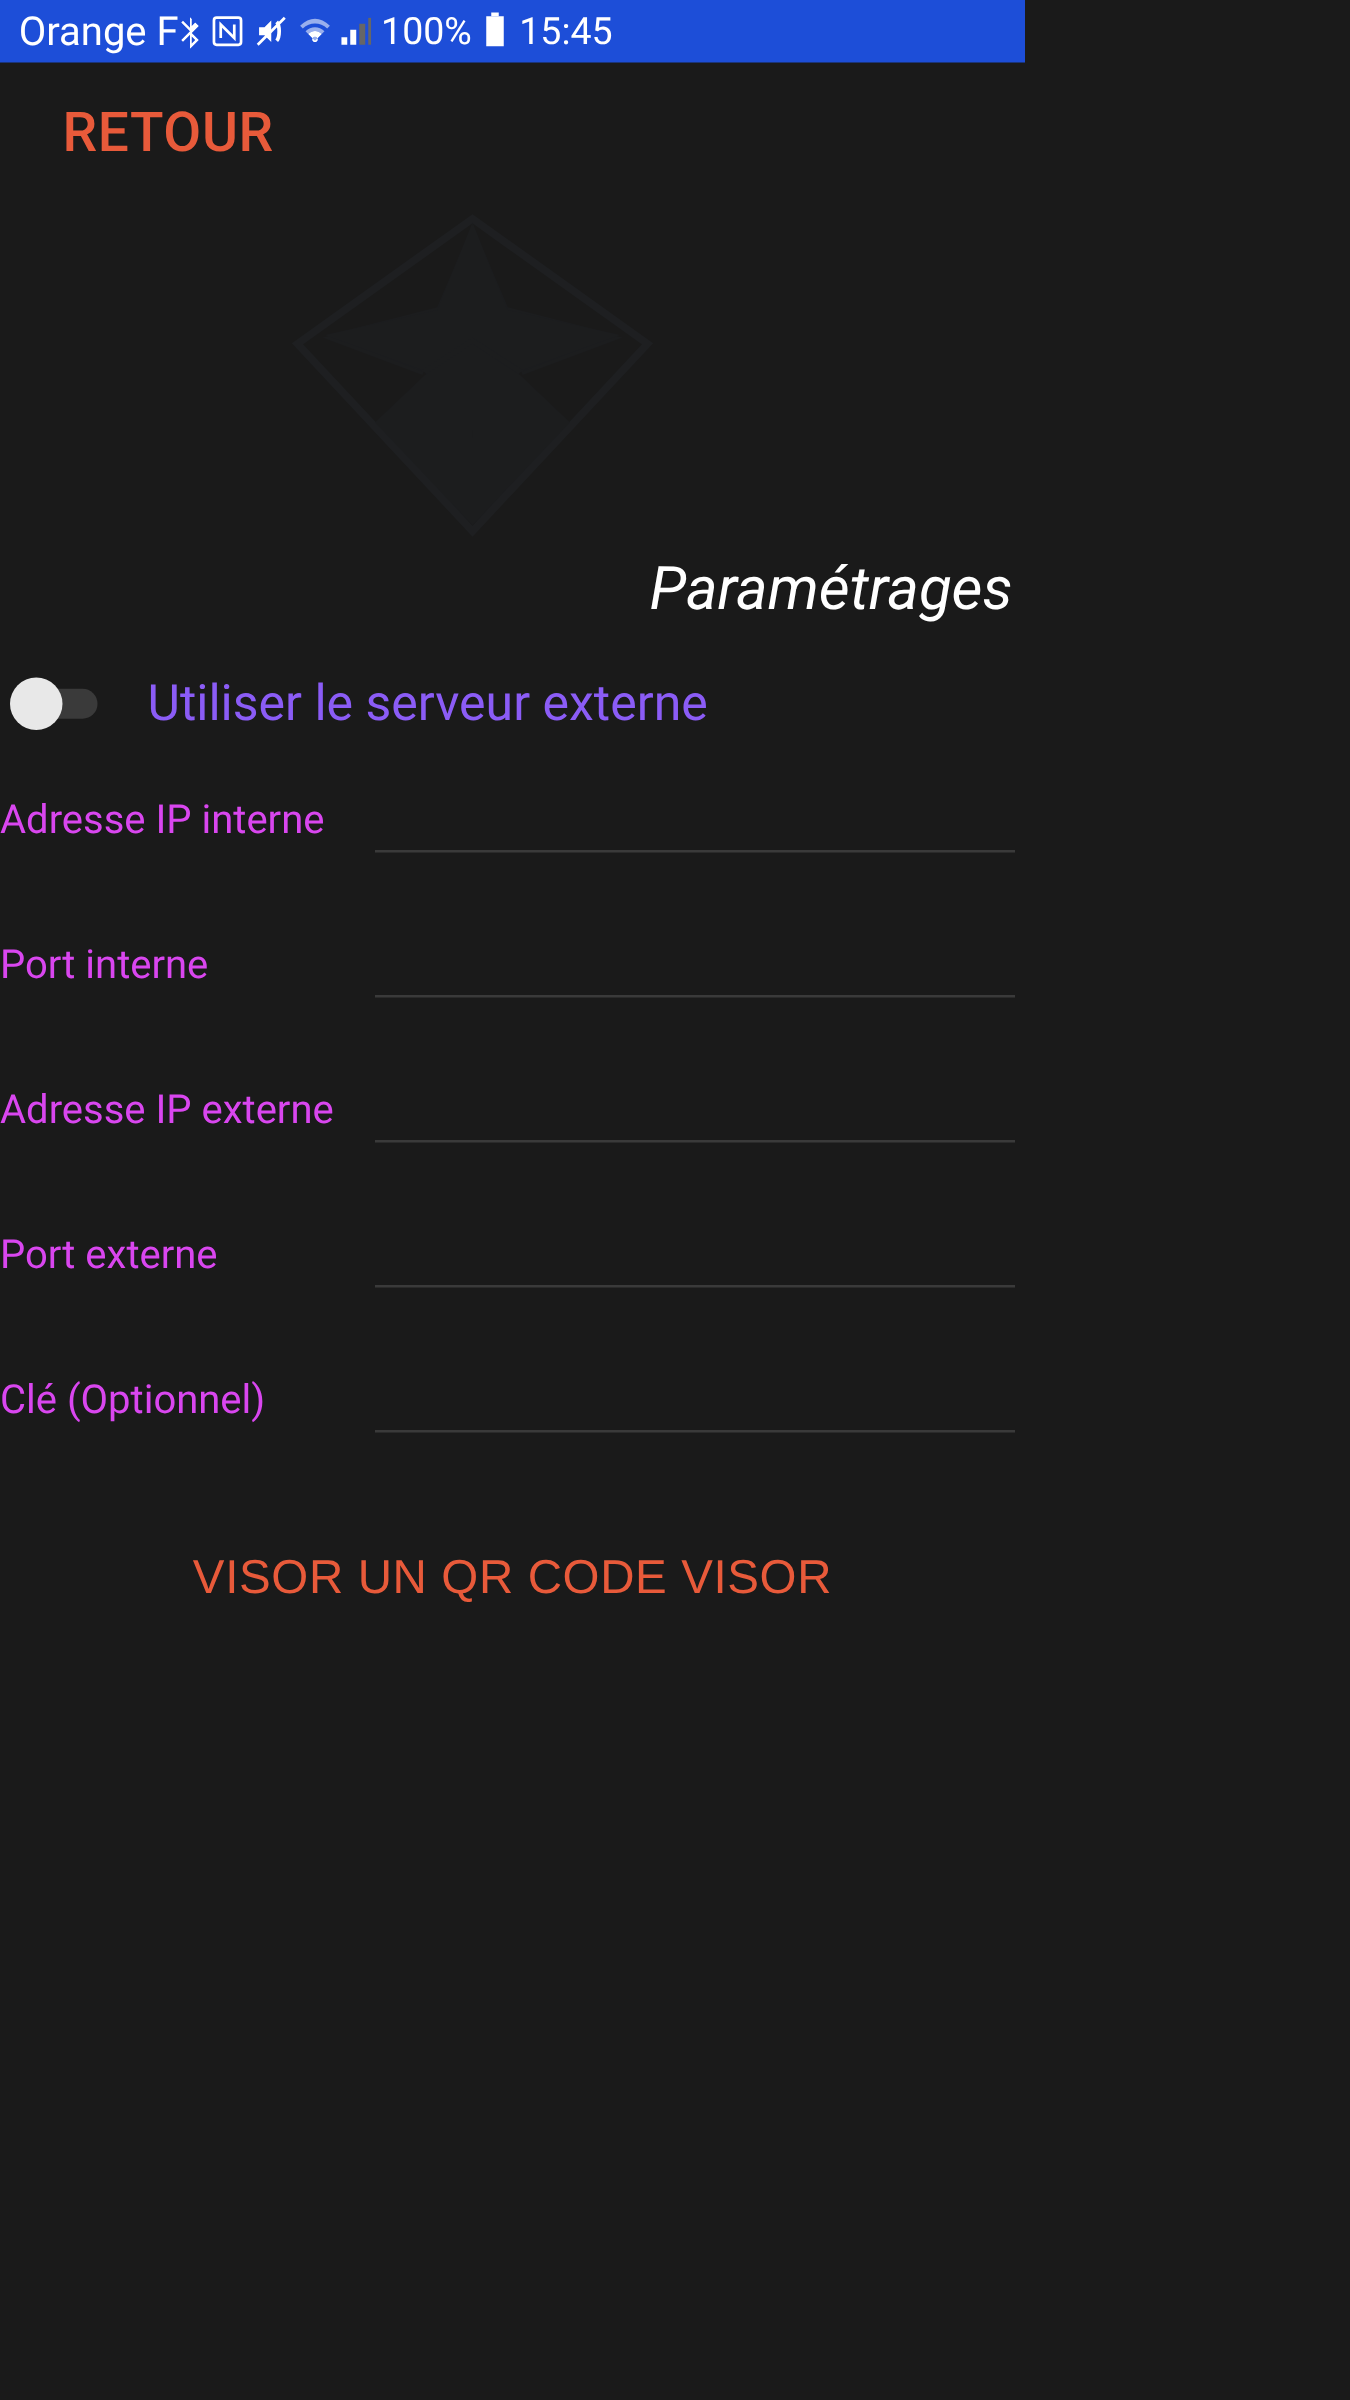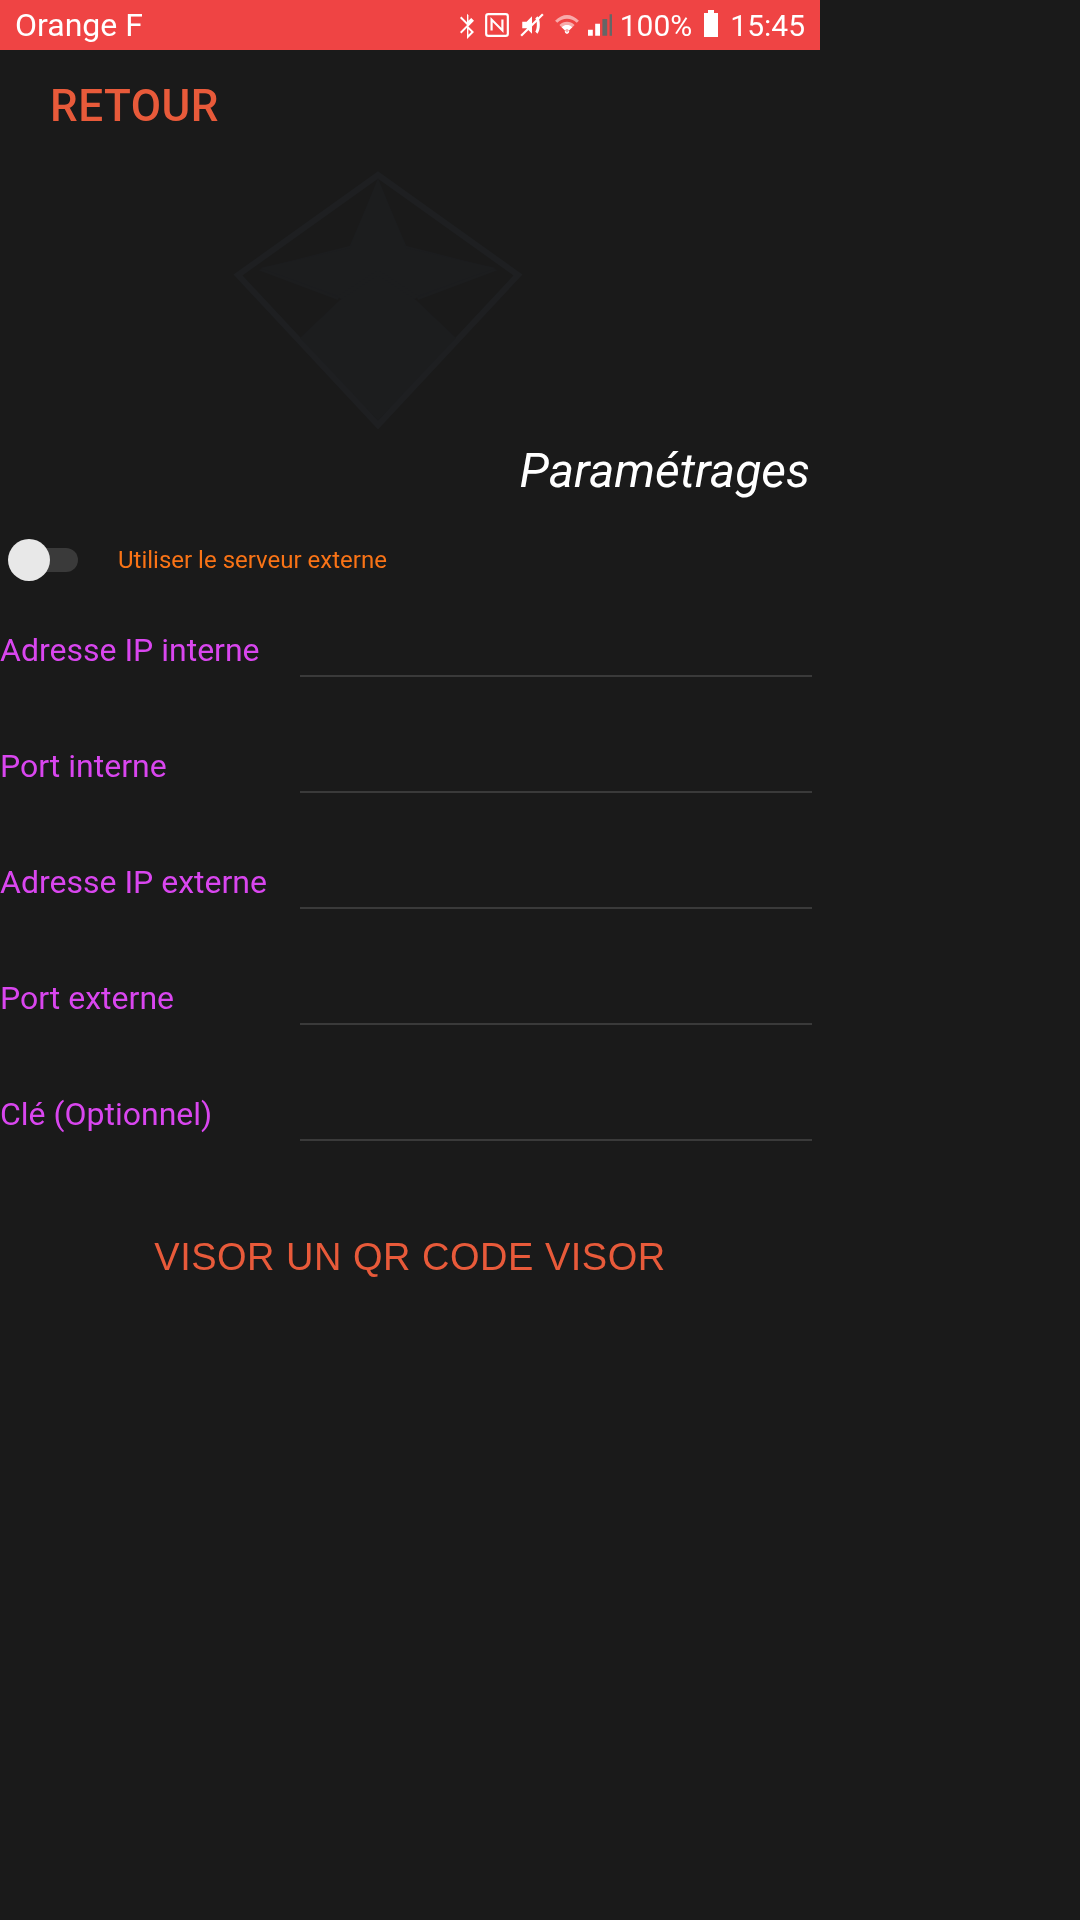"Orange F" .status-bar { background: #ef4444 -> #1d4ed8; justify-content: space-between -> none }
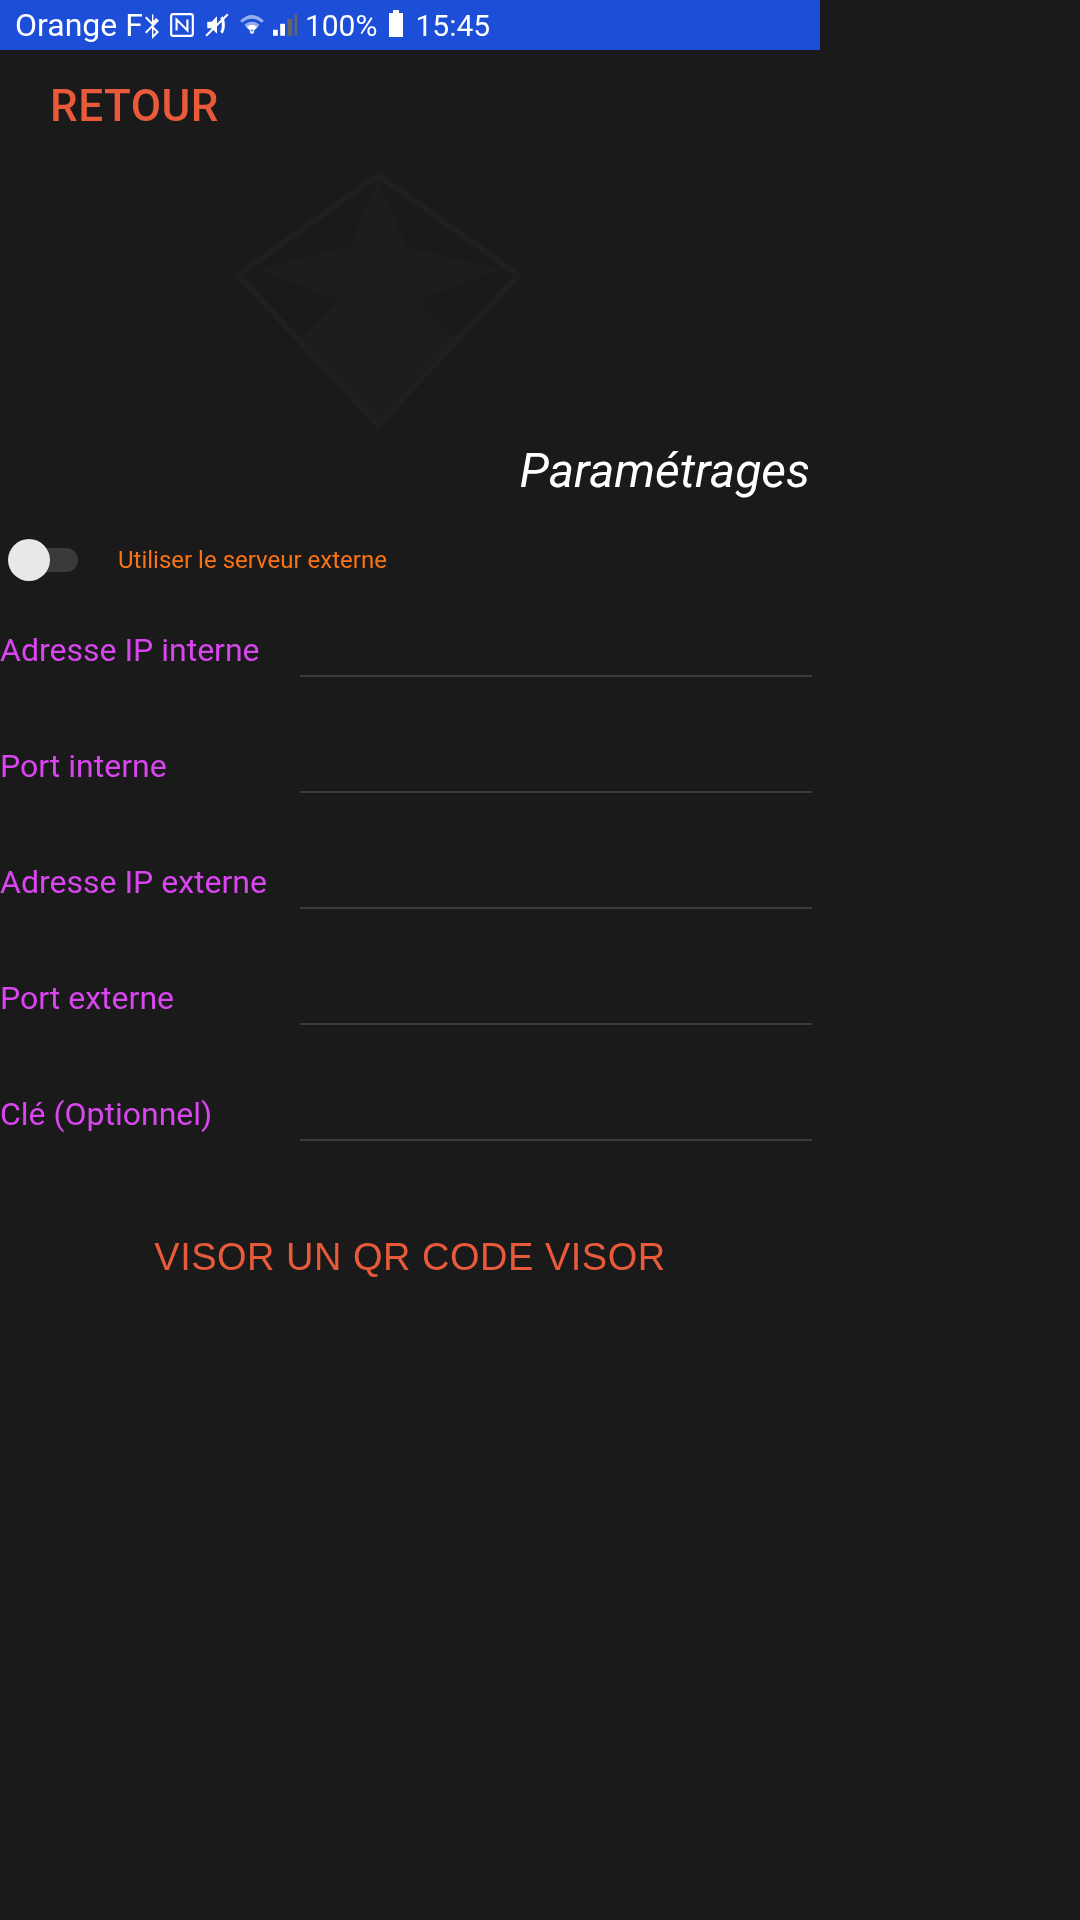"Utiliser le serveur externe" .toggle-label { color: #f97316 -> #8b5cf6; font-size: 24px -> 40px }
